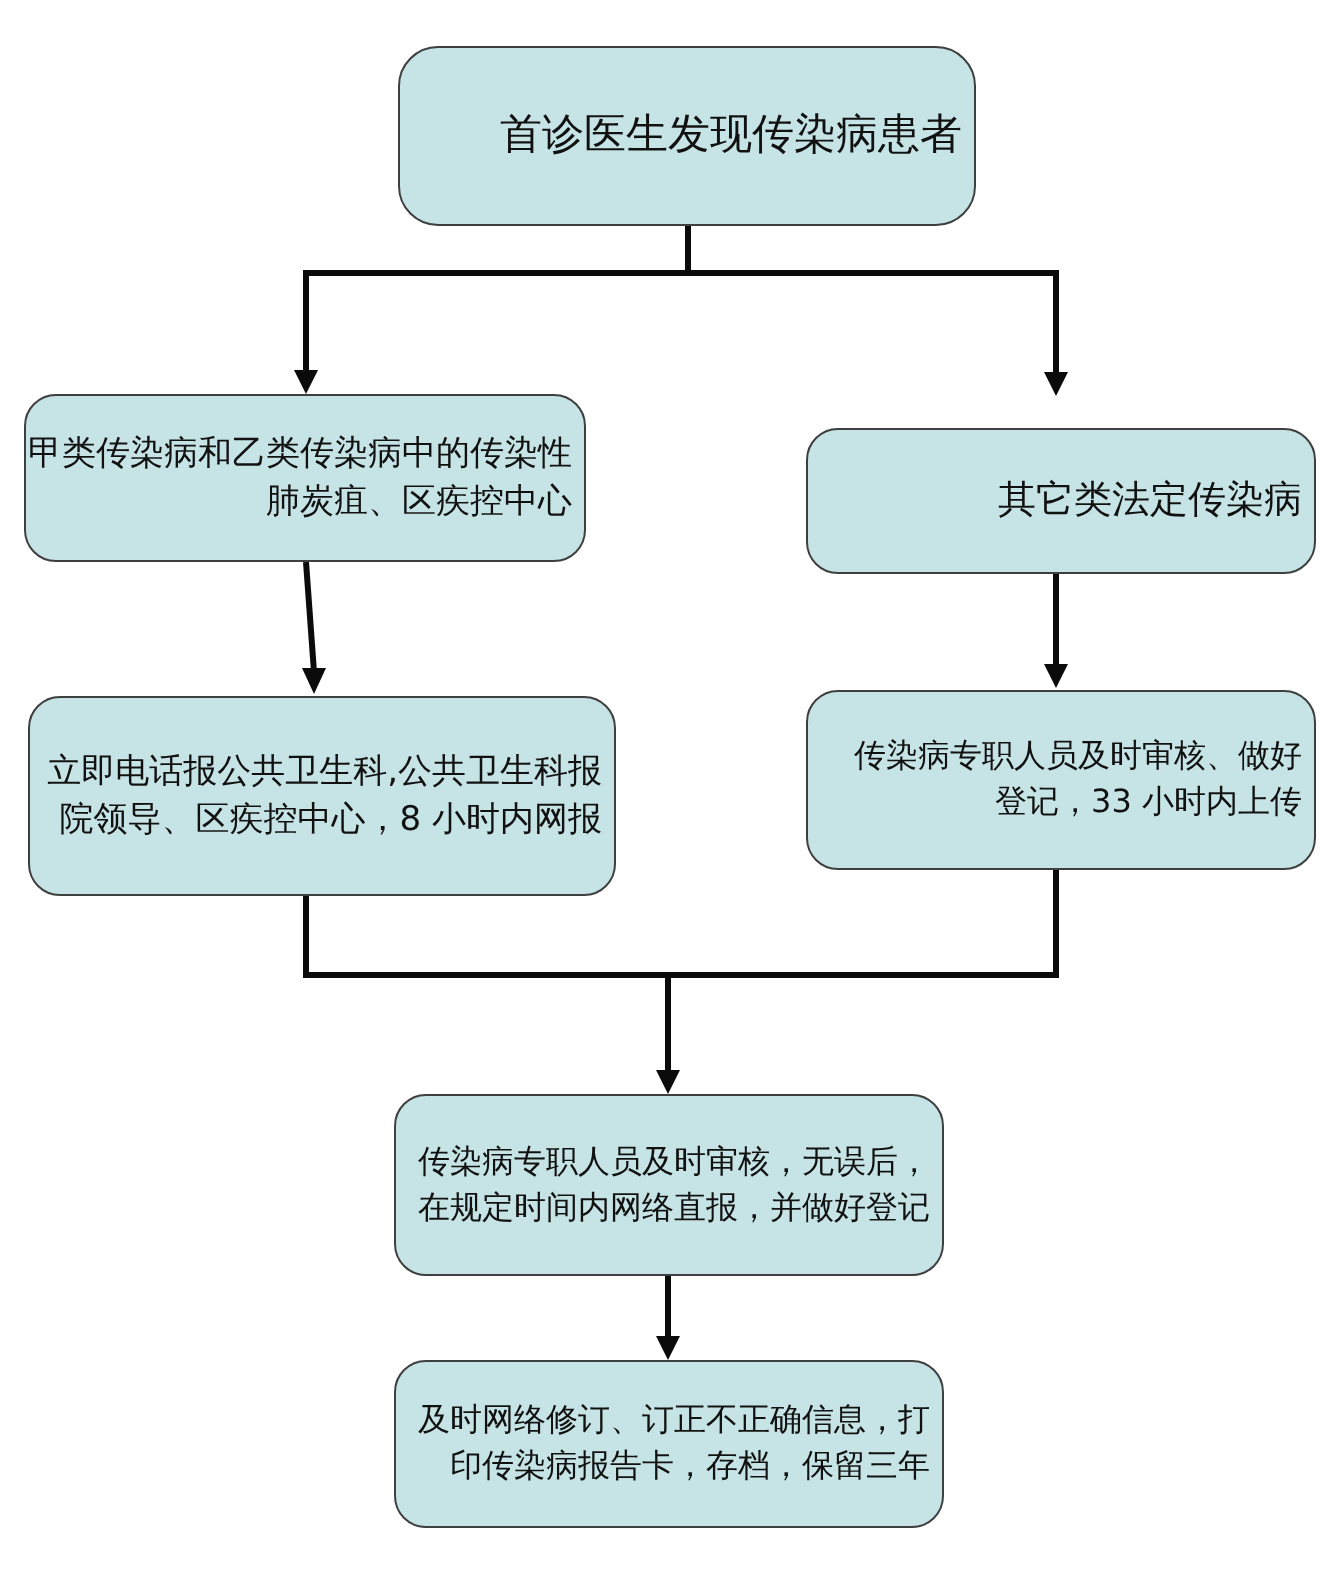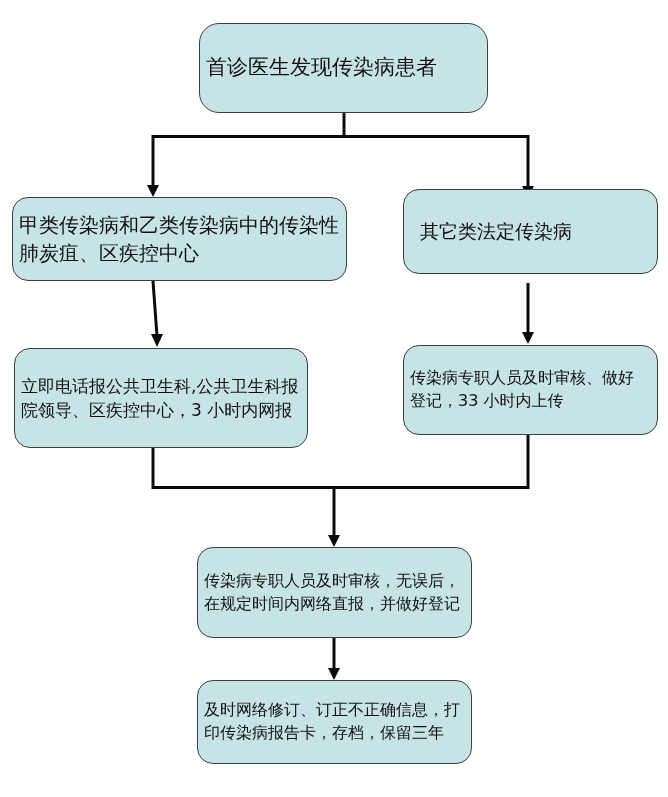"首诊医生发现传染病患者" .node { align-items: flex-start -> flex-end }
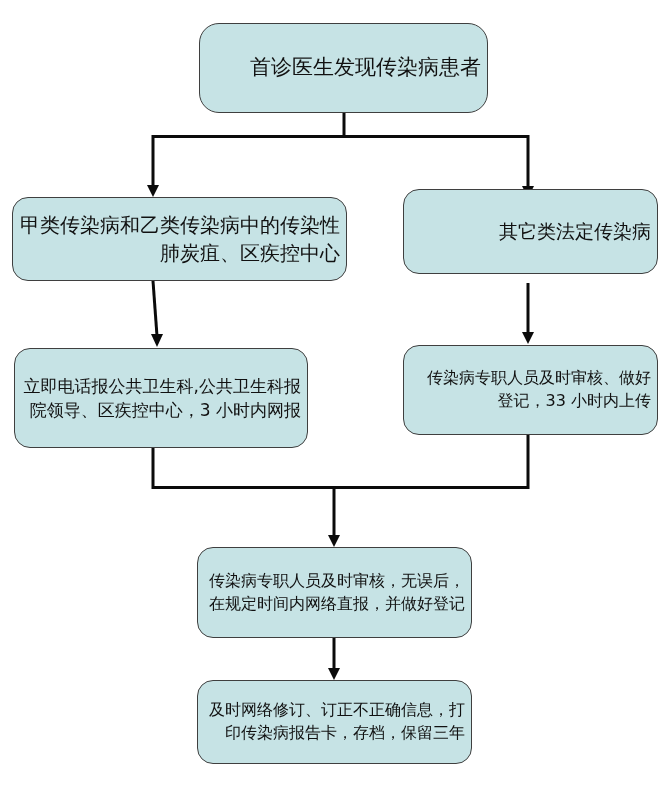"甲类传染病和乙类传染病中的传染性" #node-class-a { font-size: 20px -> 17px; width: 335px -> 281px }
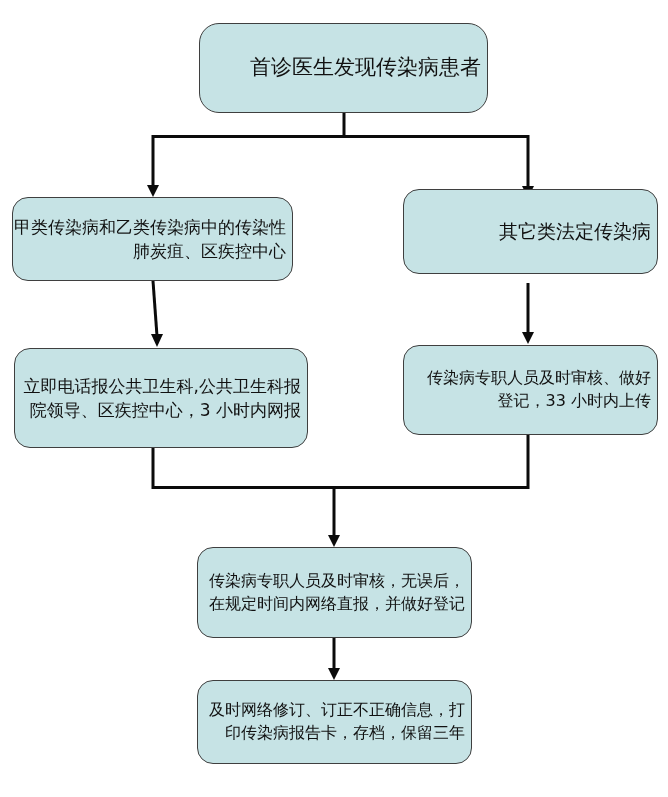"其它类法定传染病" #node-other { height: 85px -> 73px; top: 189px -> 214px }
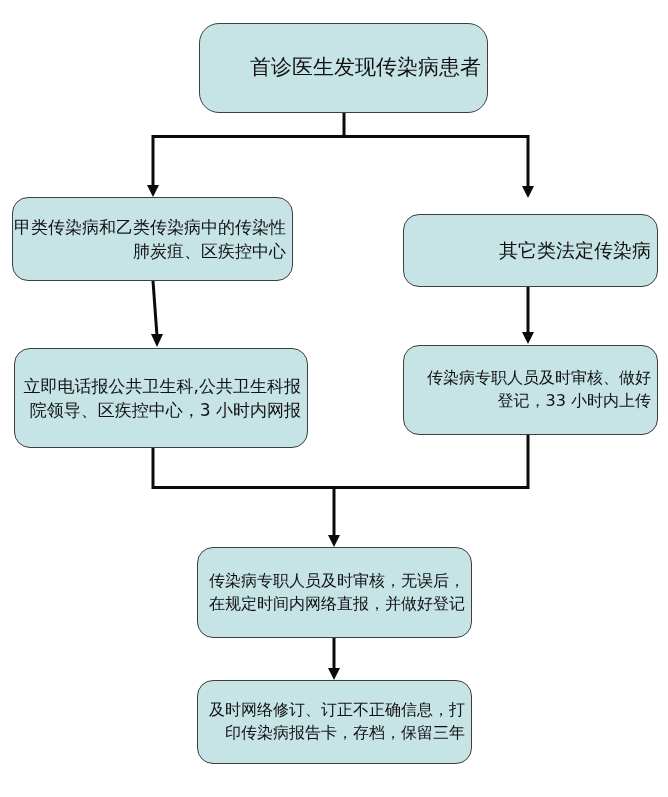"院领导、区疾控中心，3 小时内网报" span.line { text: 3 -> 8 }
